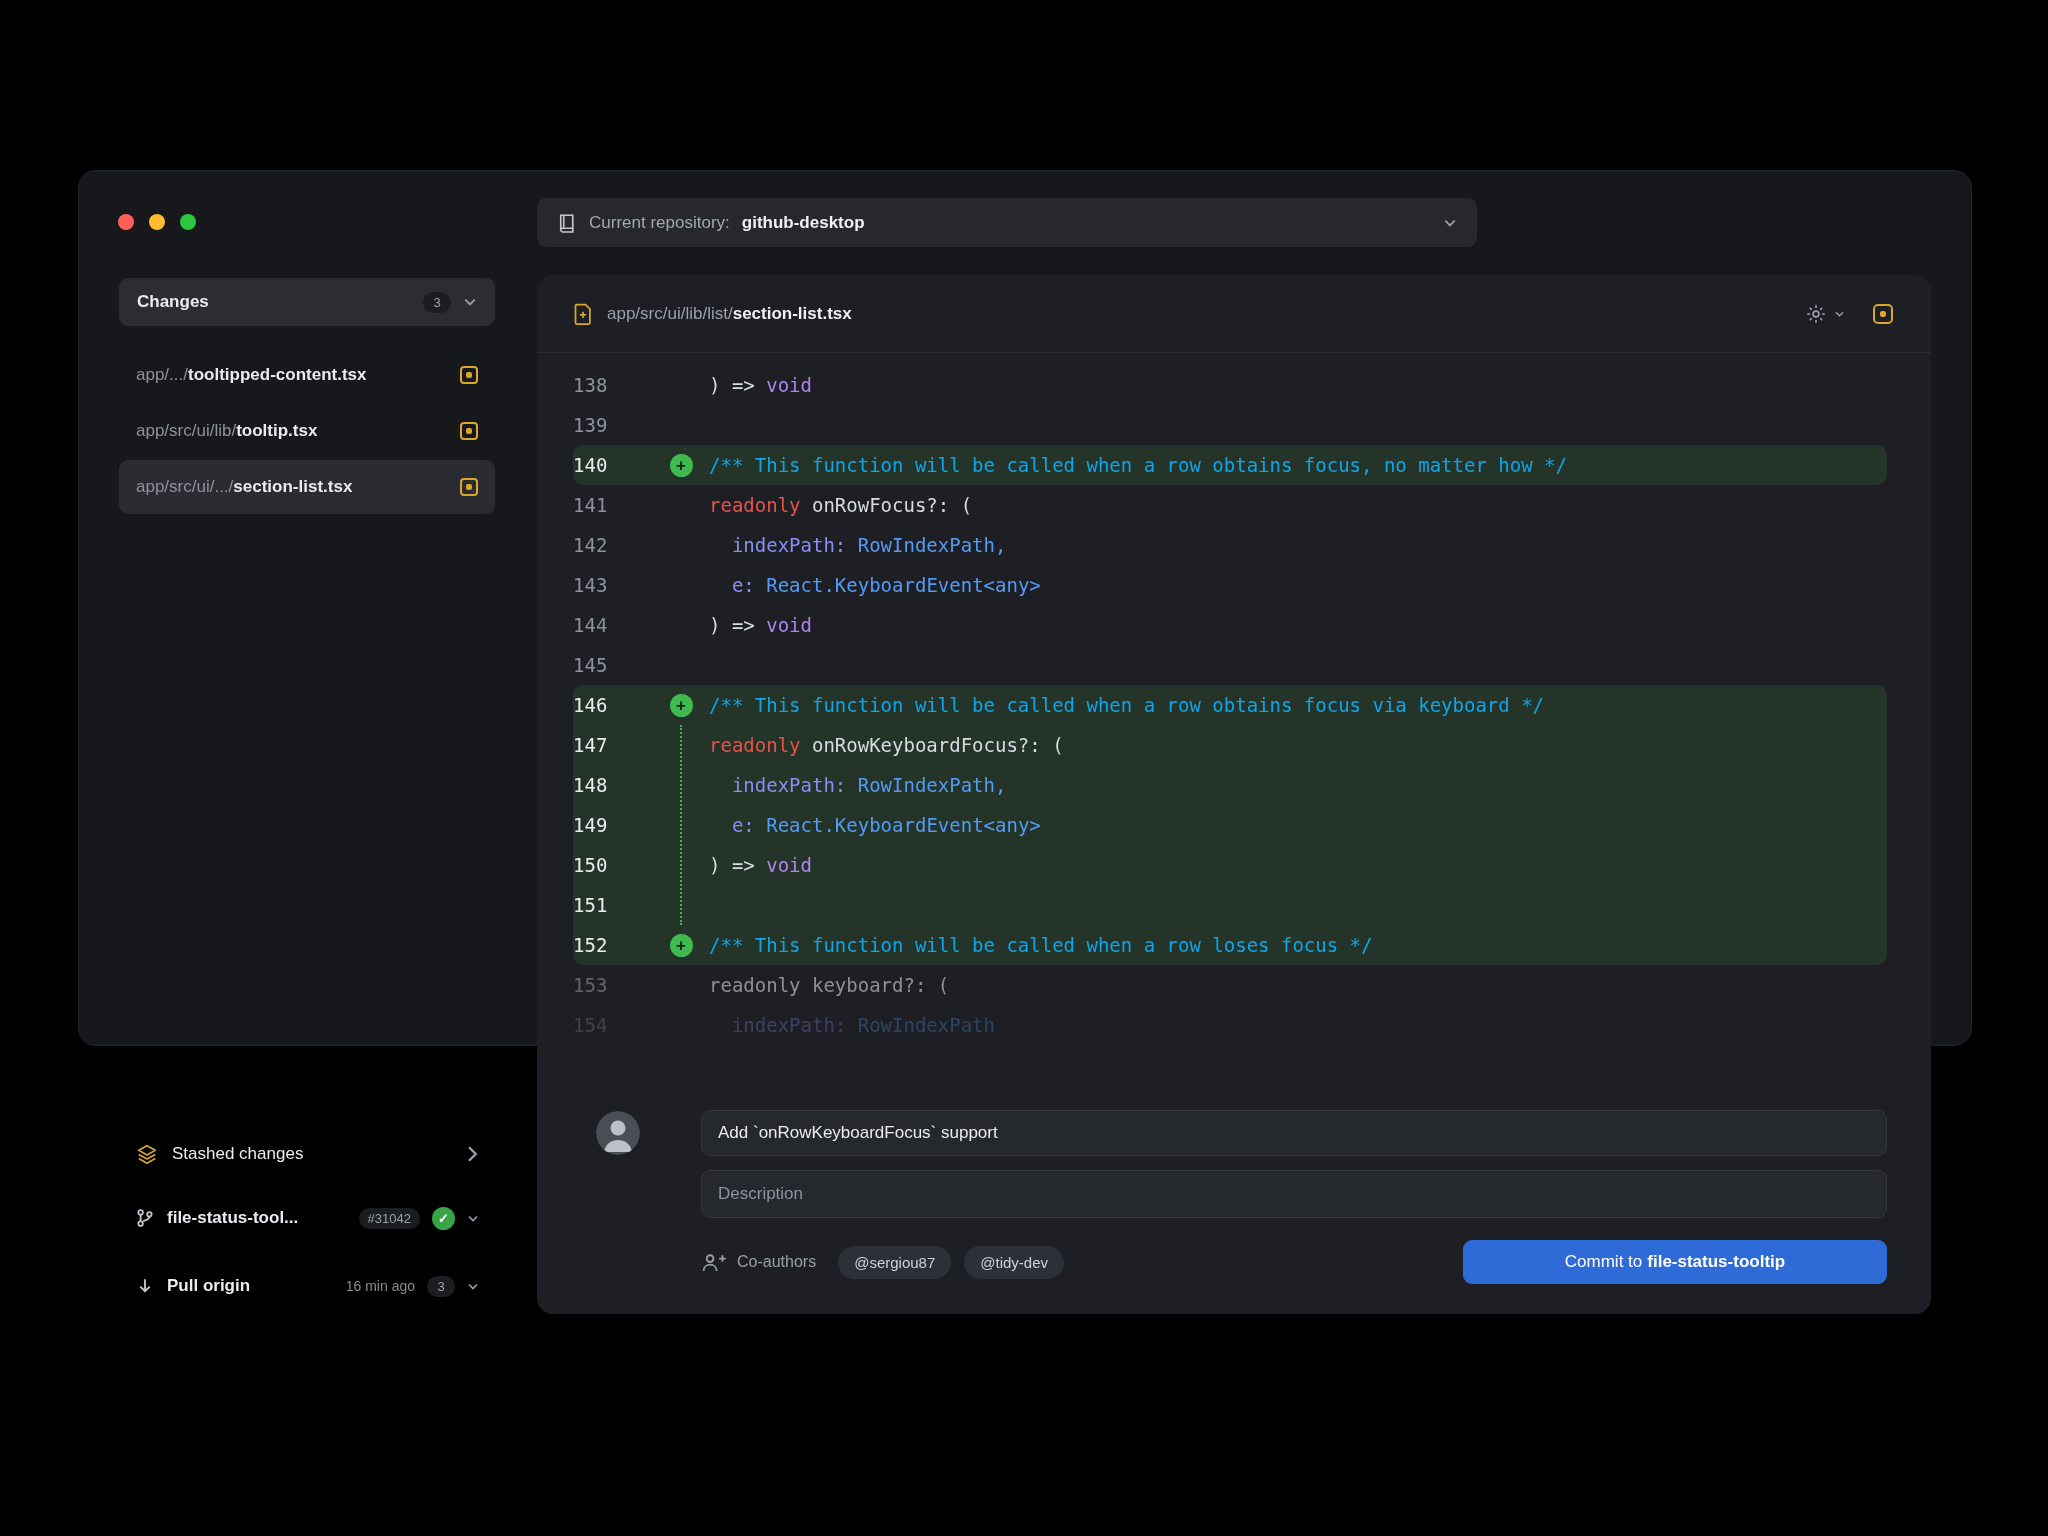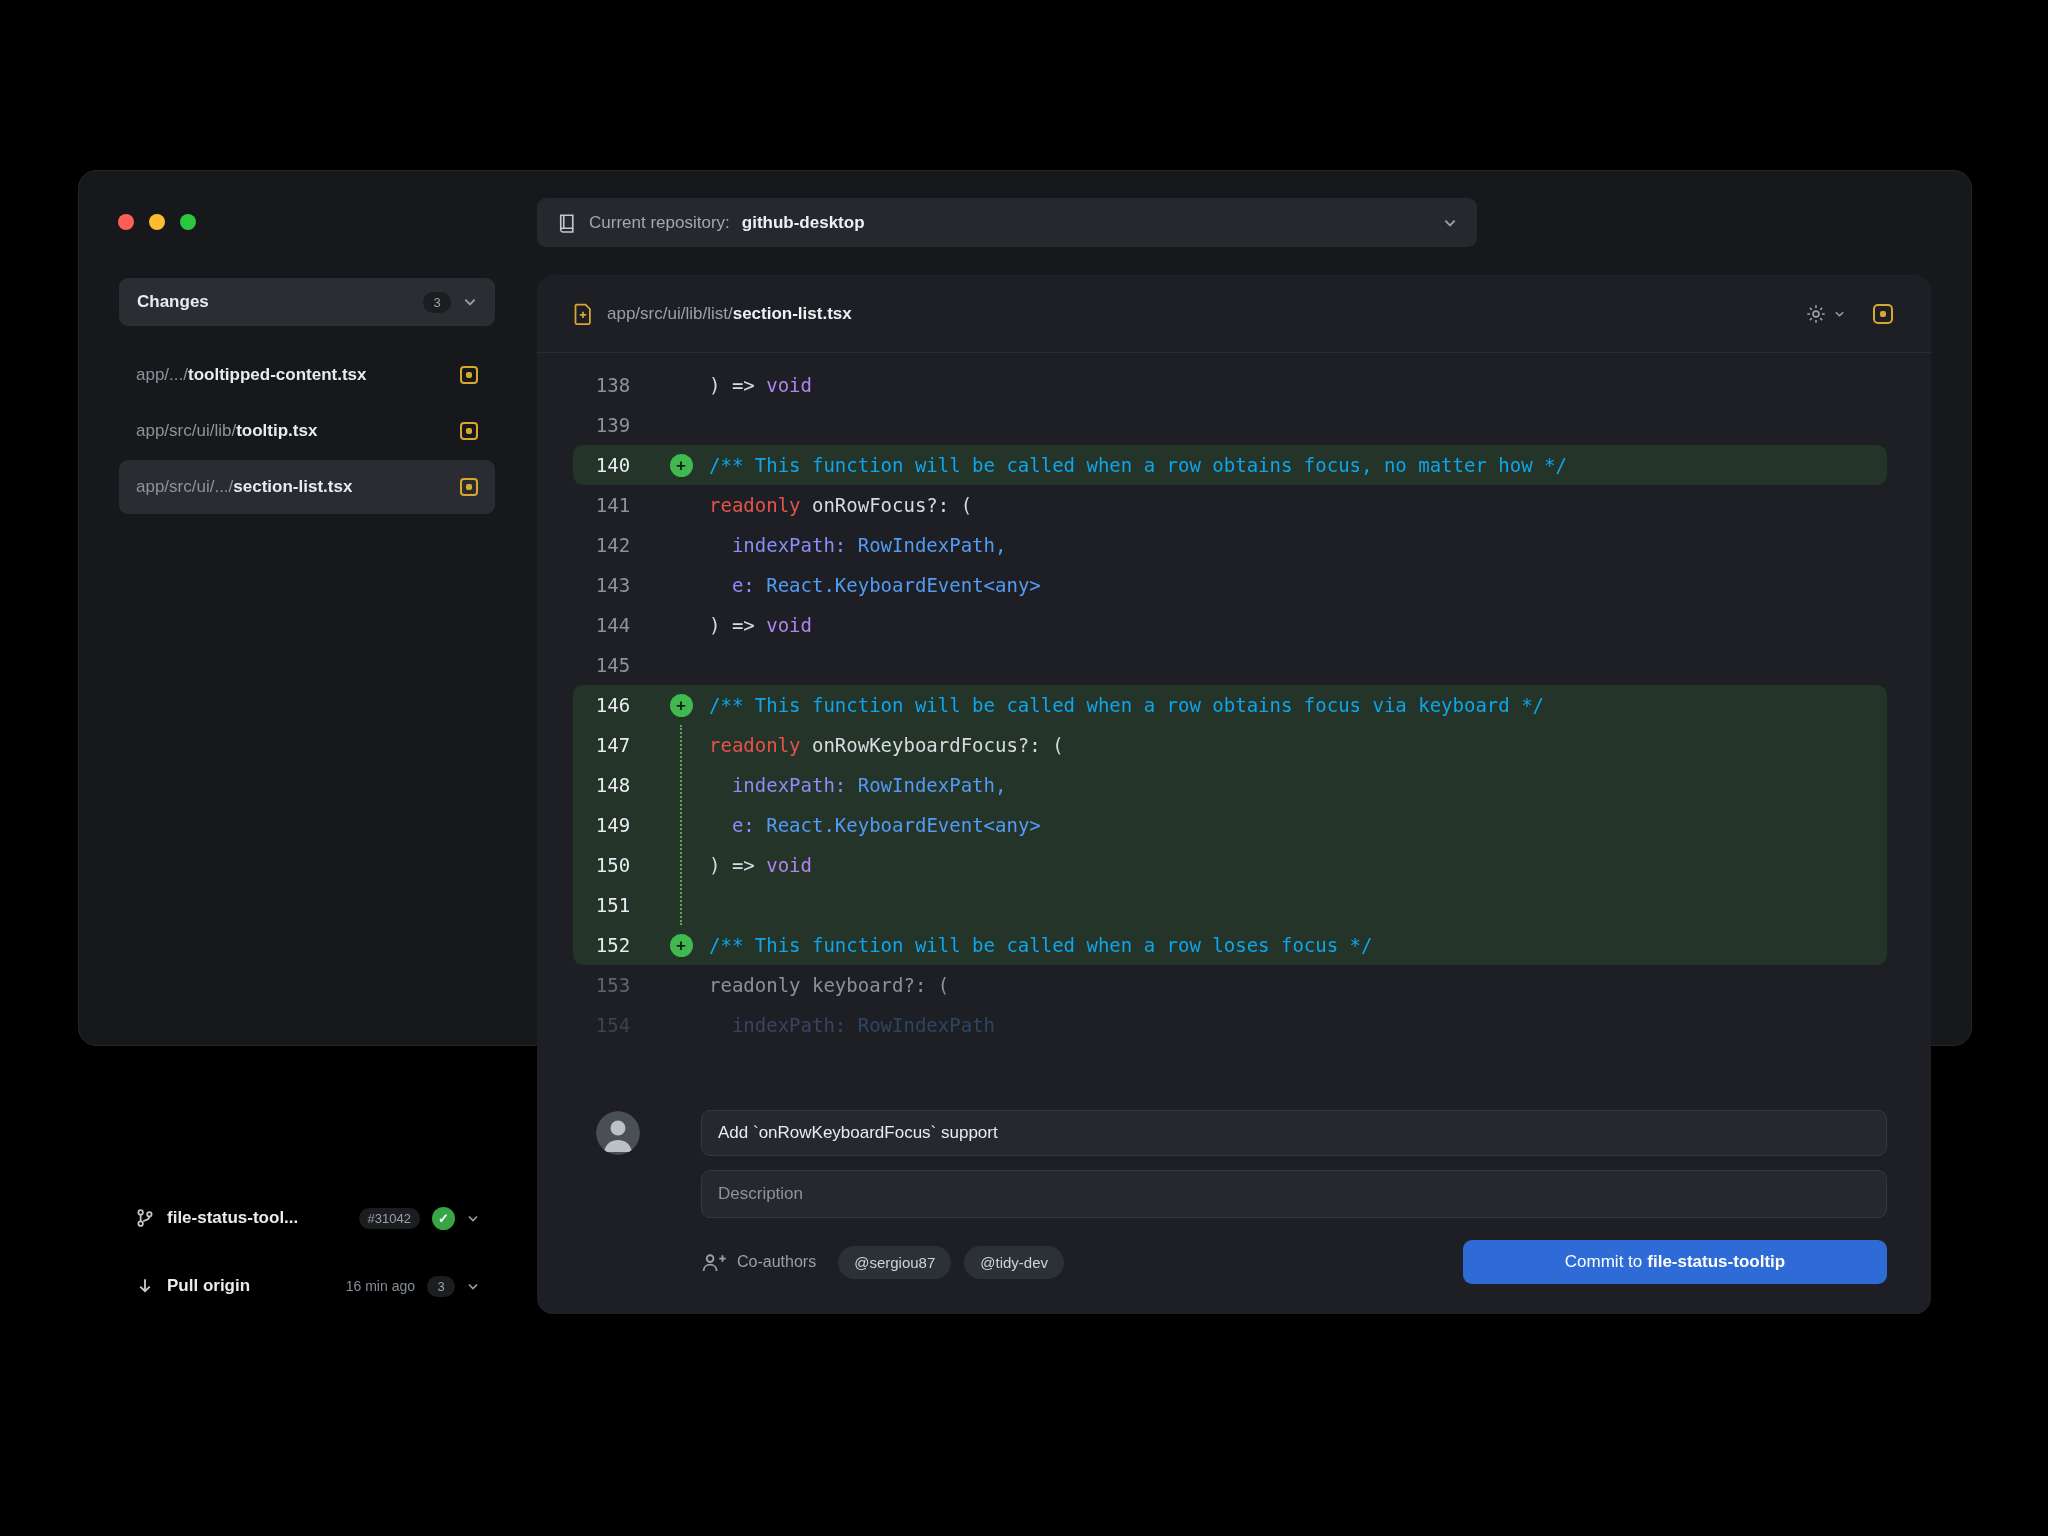"138" .ln { text-align: center -> left }
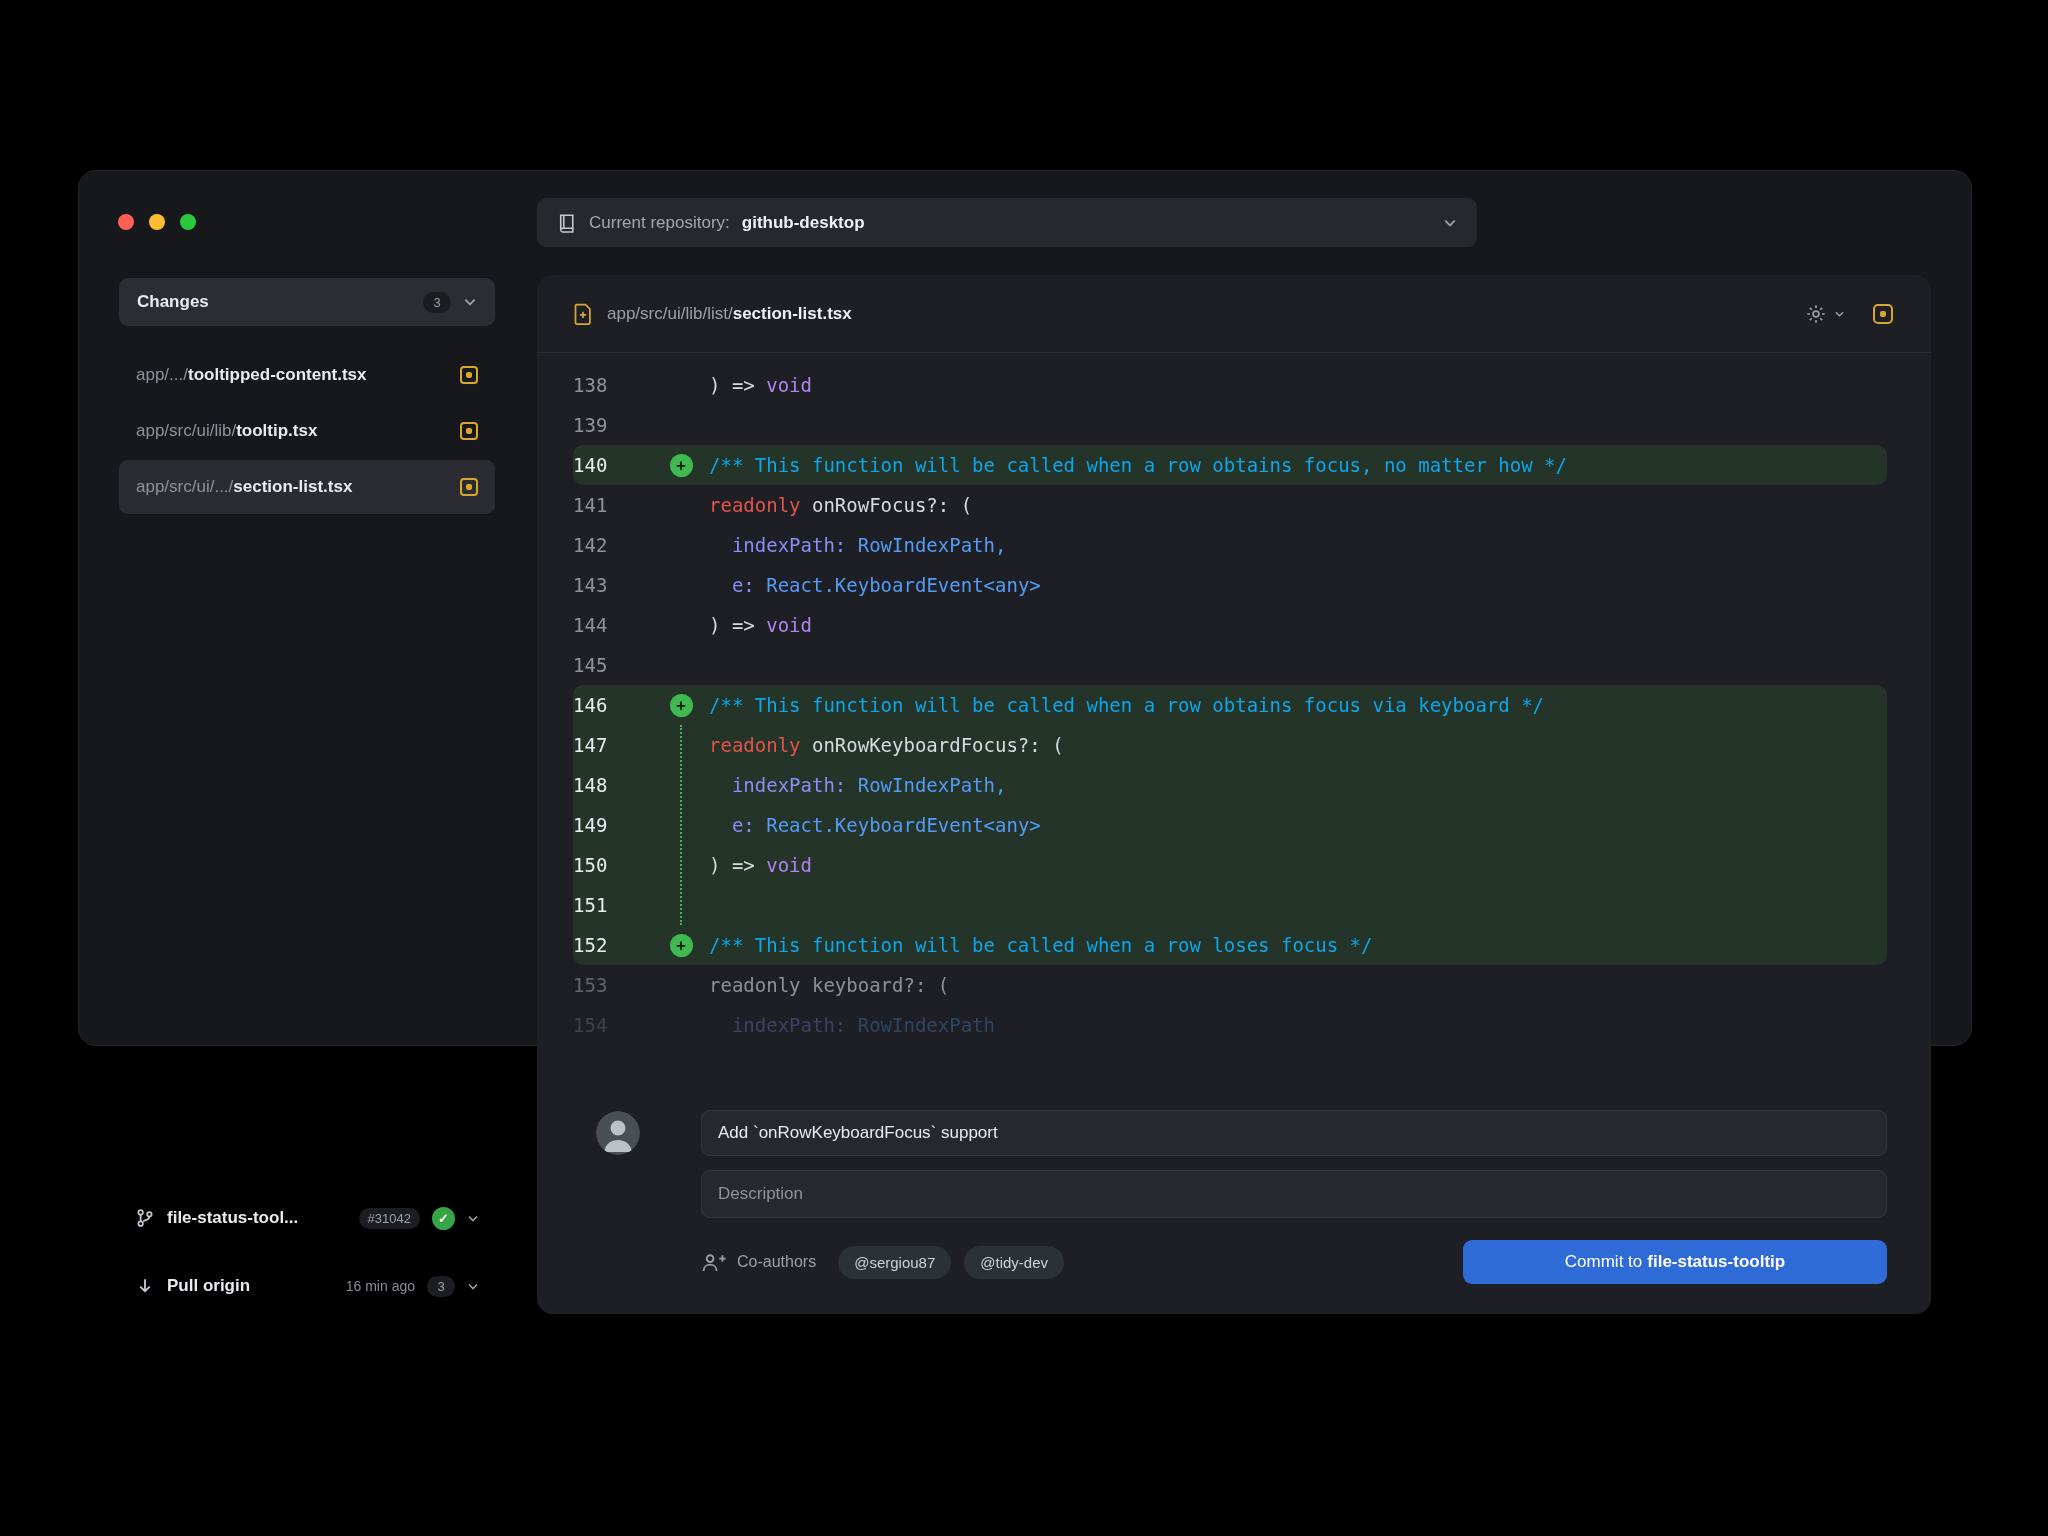"Stashed changes" div.stashed-row { html: none -> <div> <span> <svg> <path></path> <path></path> <path></path> </svg> </span> <span>Stashed changes</span> <span> <svg> <path></path> </svg> </span> </div> }
